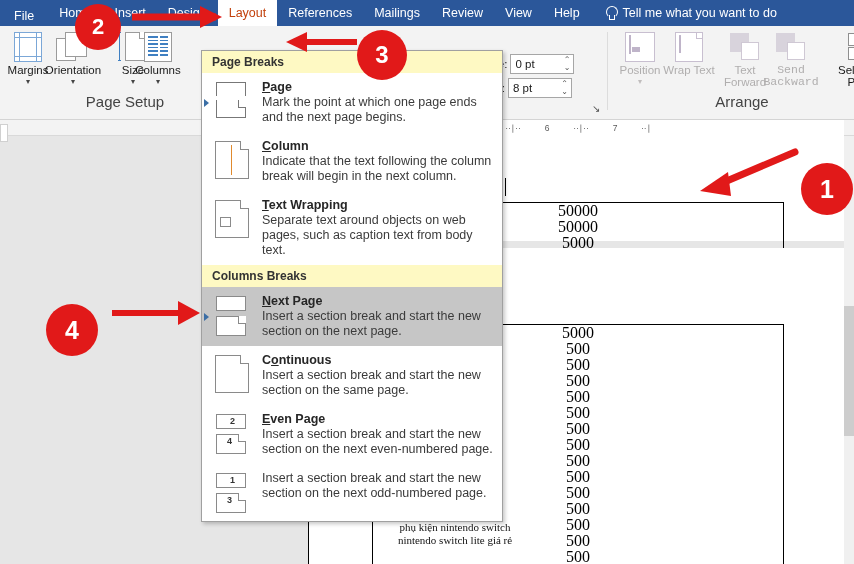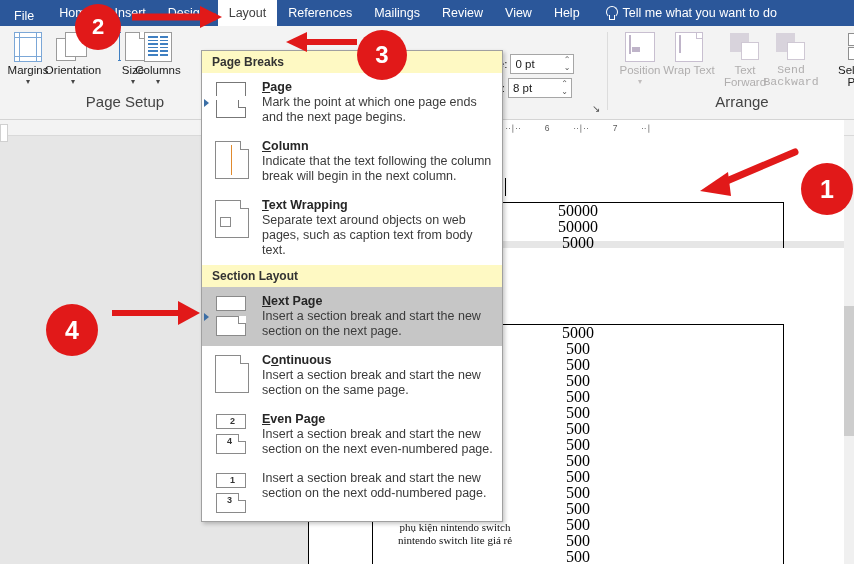"Layout" .tab.active { color: #404040 -> #c2410c }
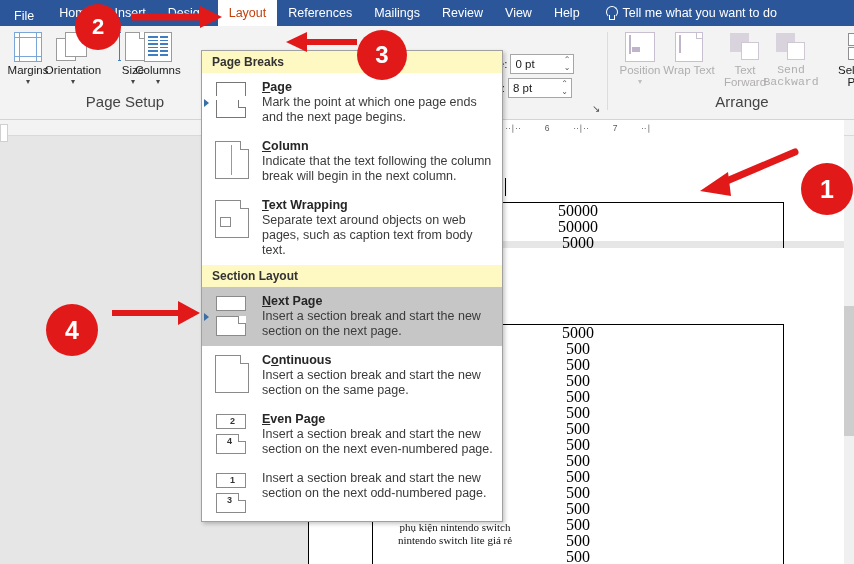"Section Layout" span { text: Section Layout -> Columns Breaks }
